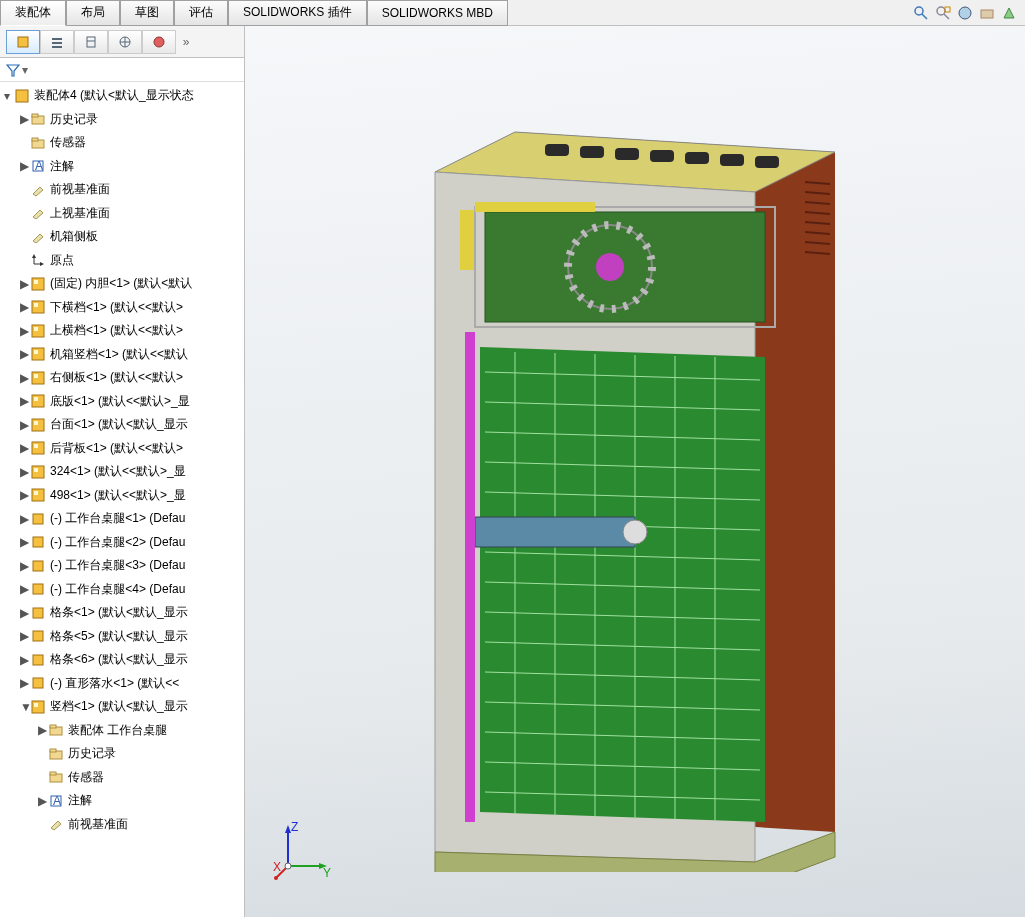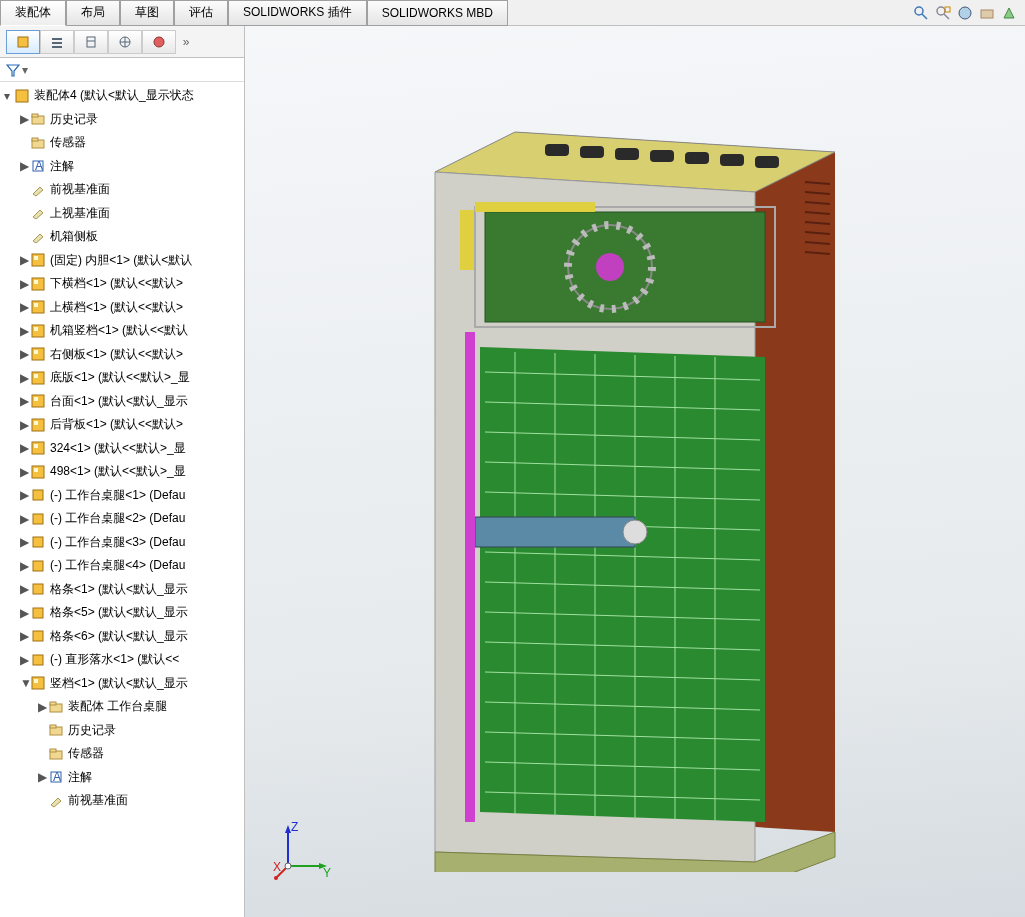"原点" div.tree-item { html: none -> <div> <span></span> <span> <svg> <line></line> <line></line> <polygon></polygon> <polygon></polygon> </svg> </span> <span>原点</span> </div> }
